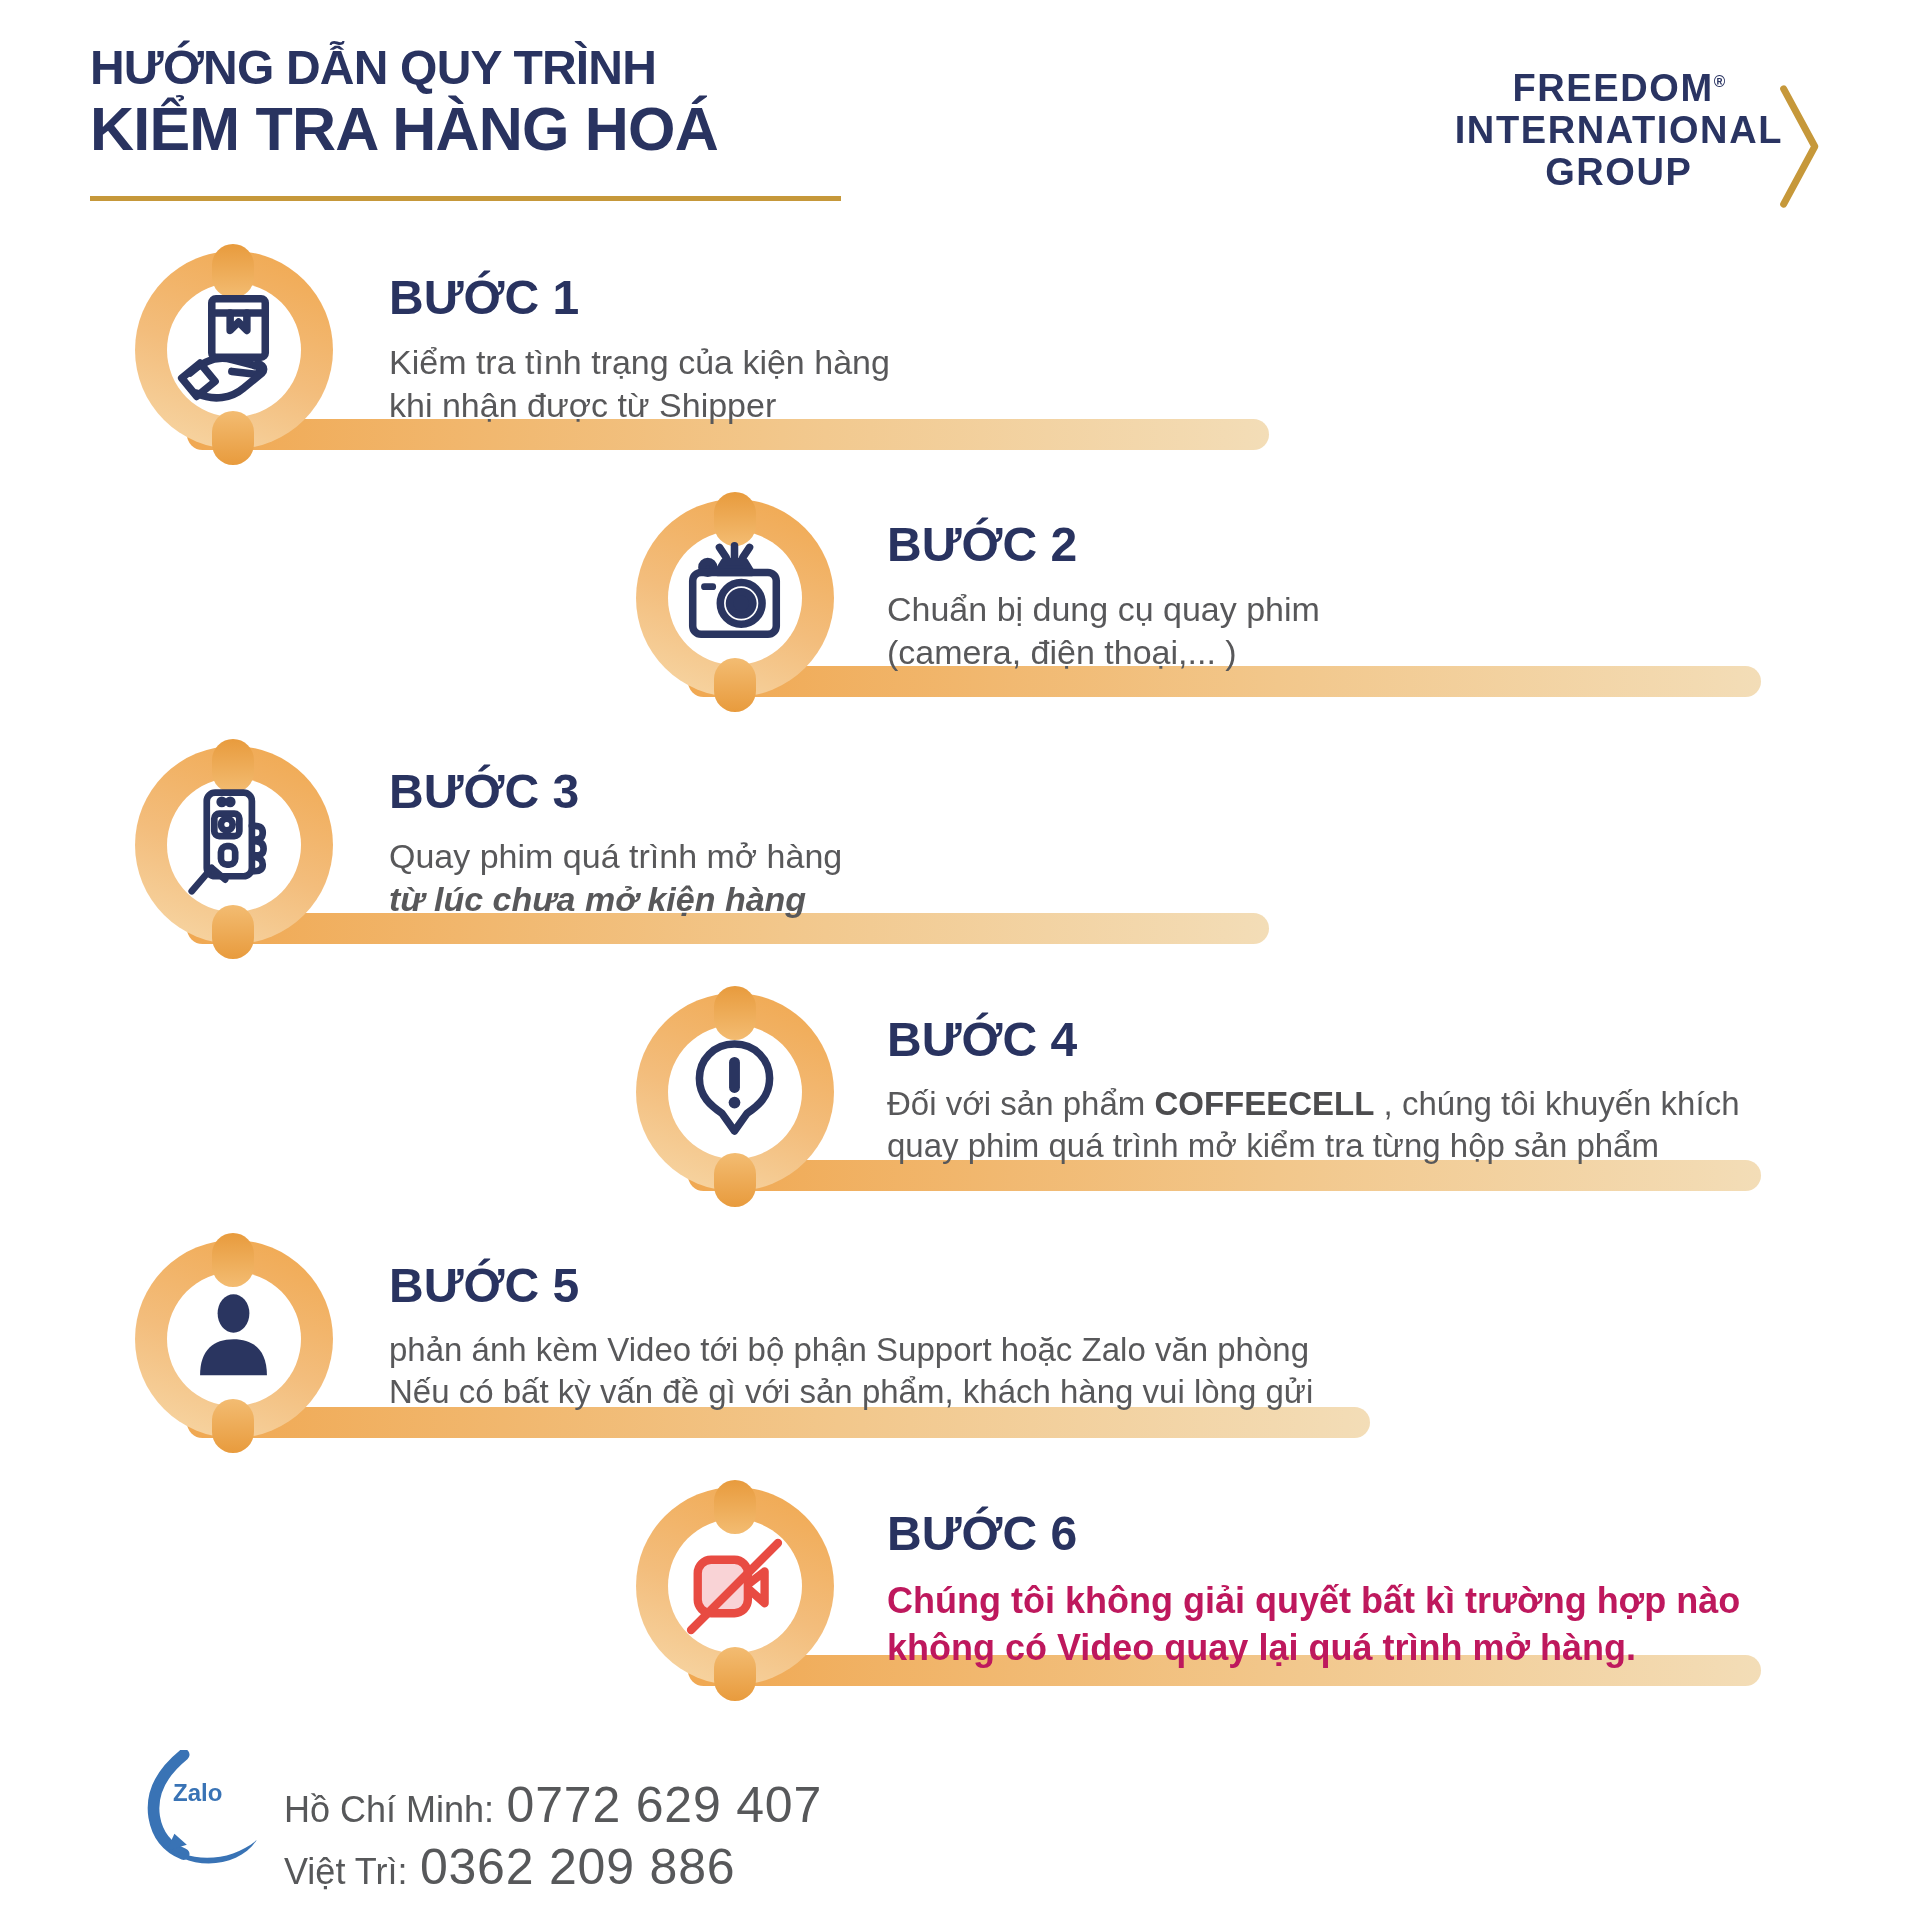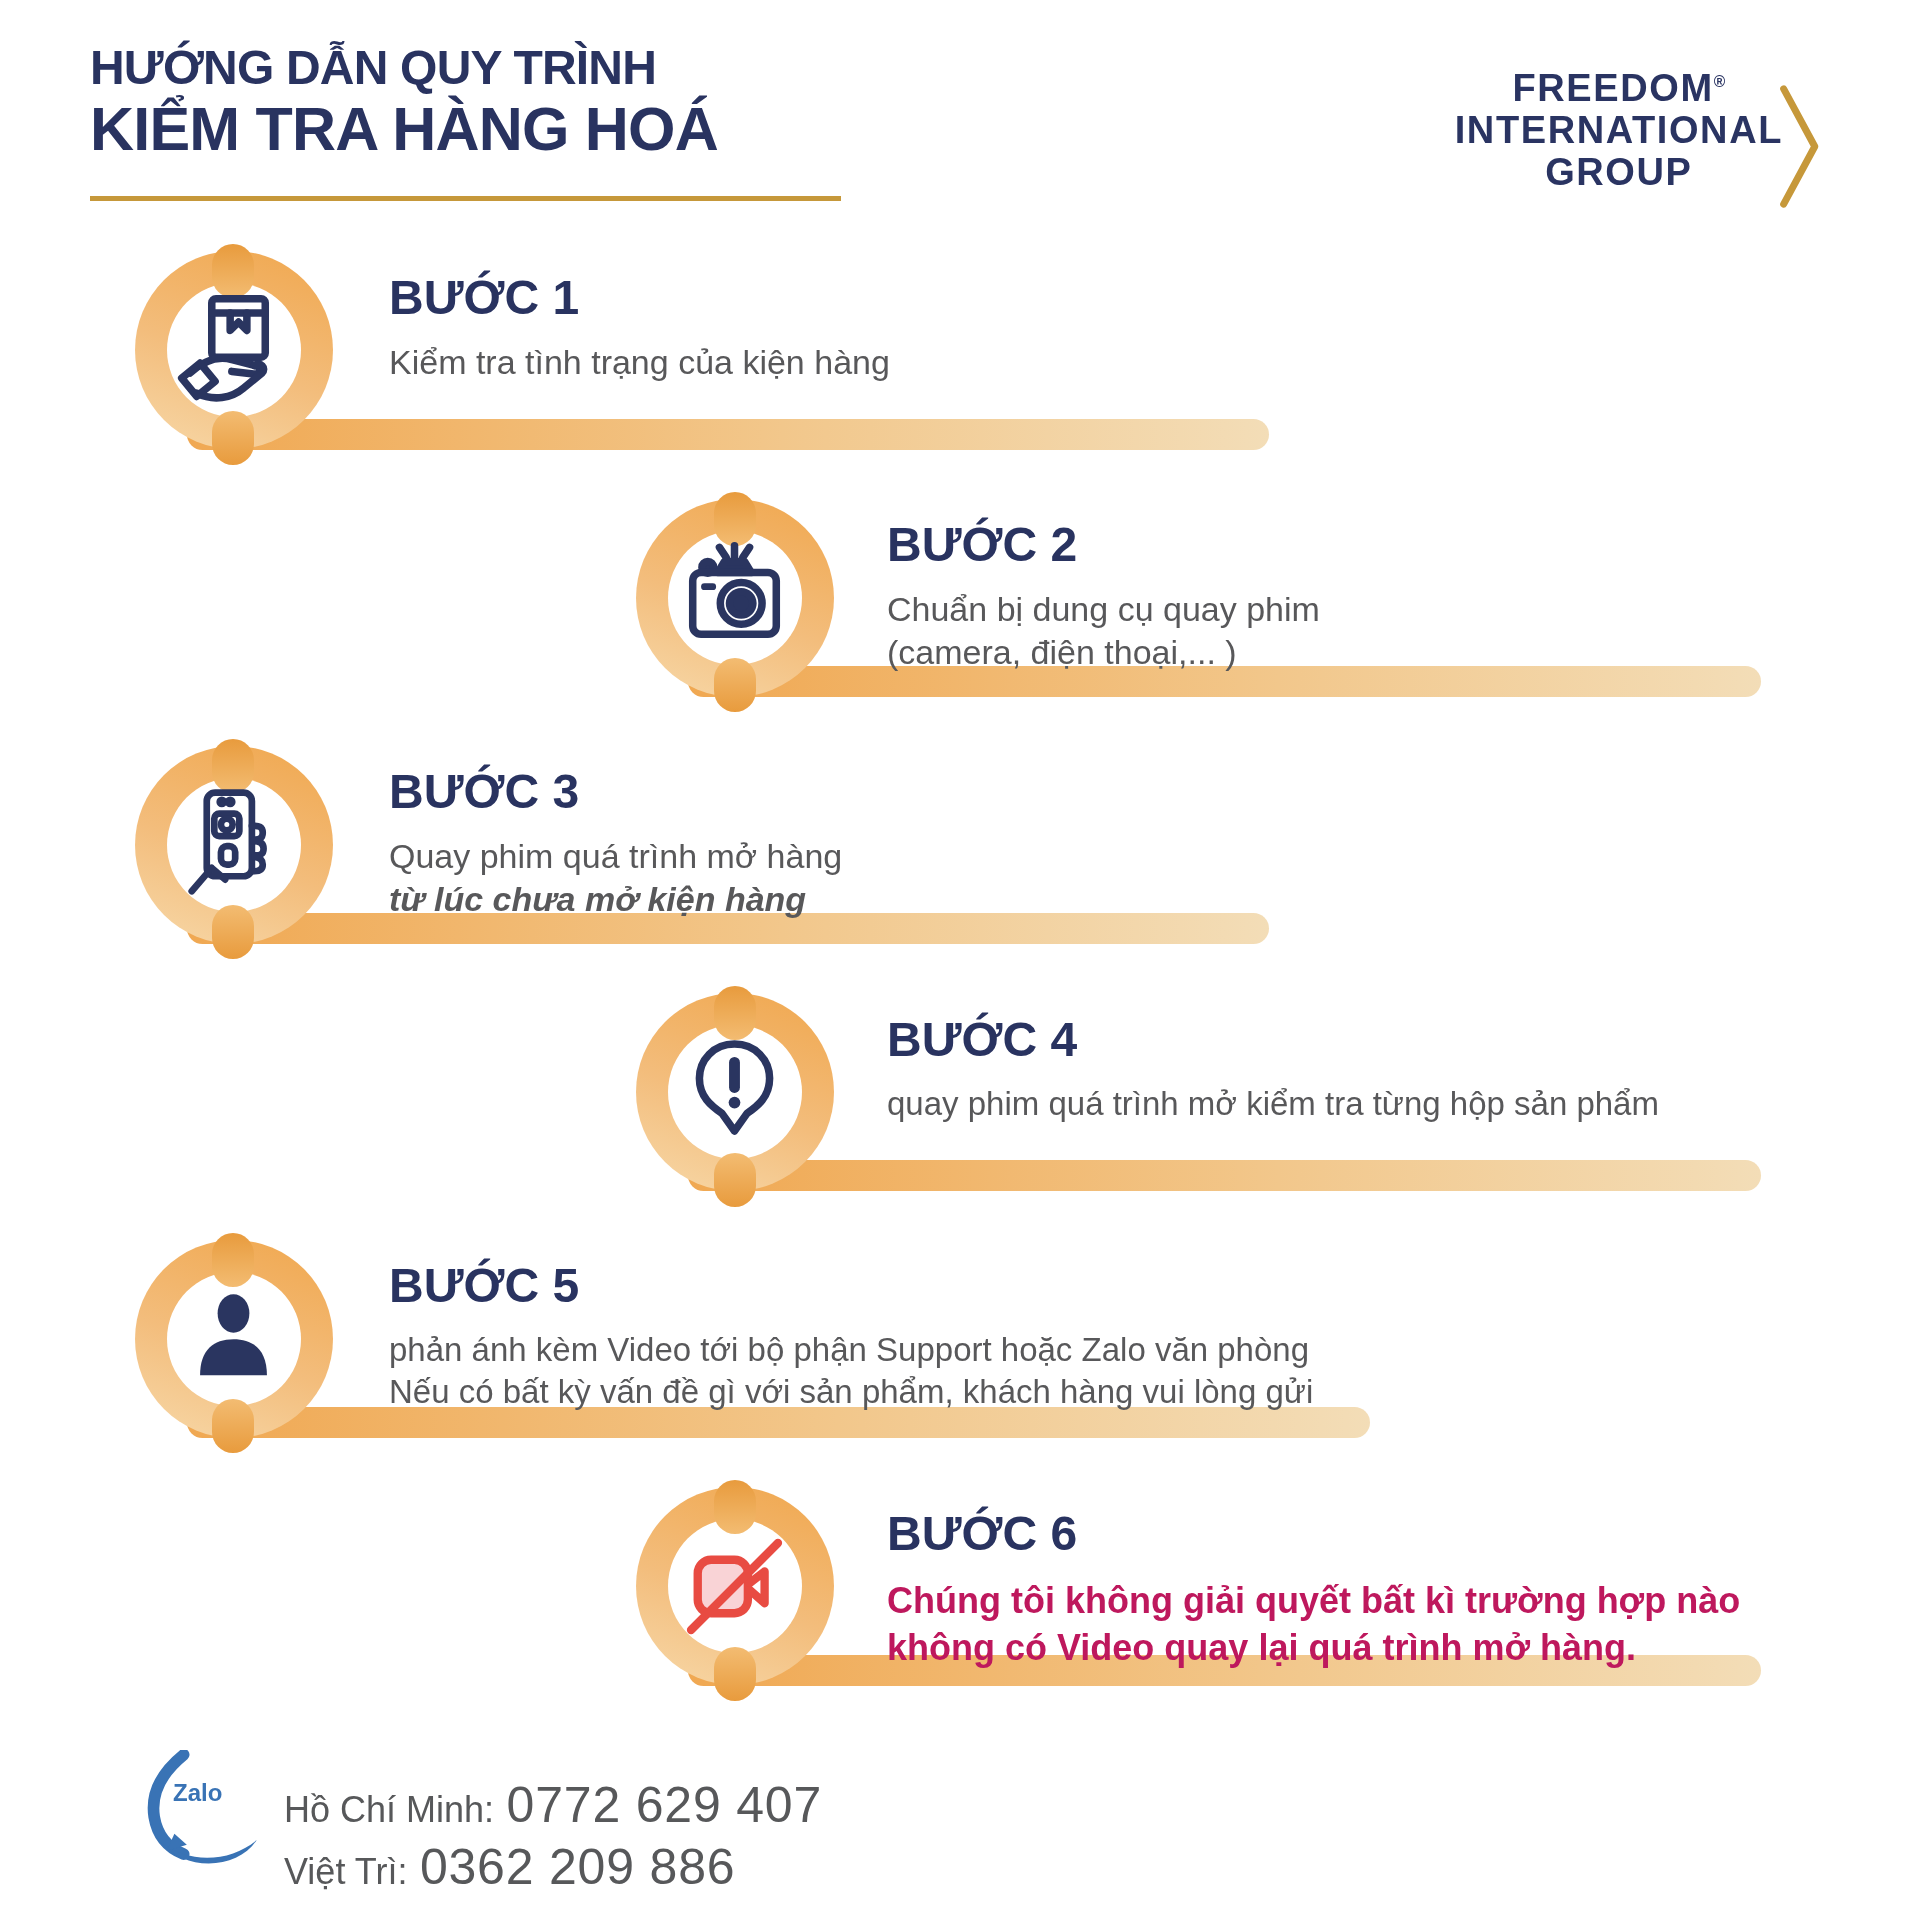"khi nhận được từ Shipper" div { html: none -> <div>khi nhận được từ Shipper</div> }
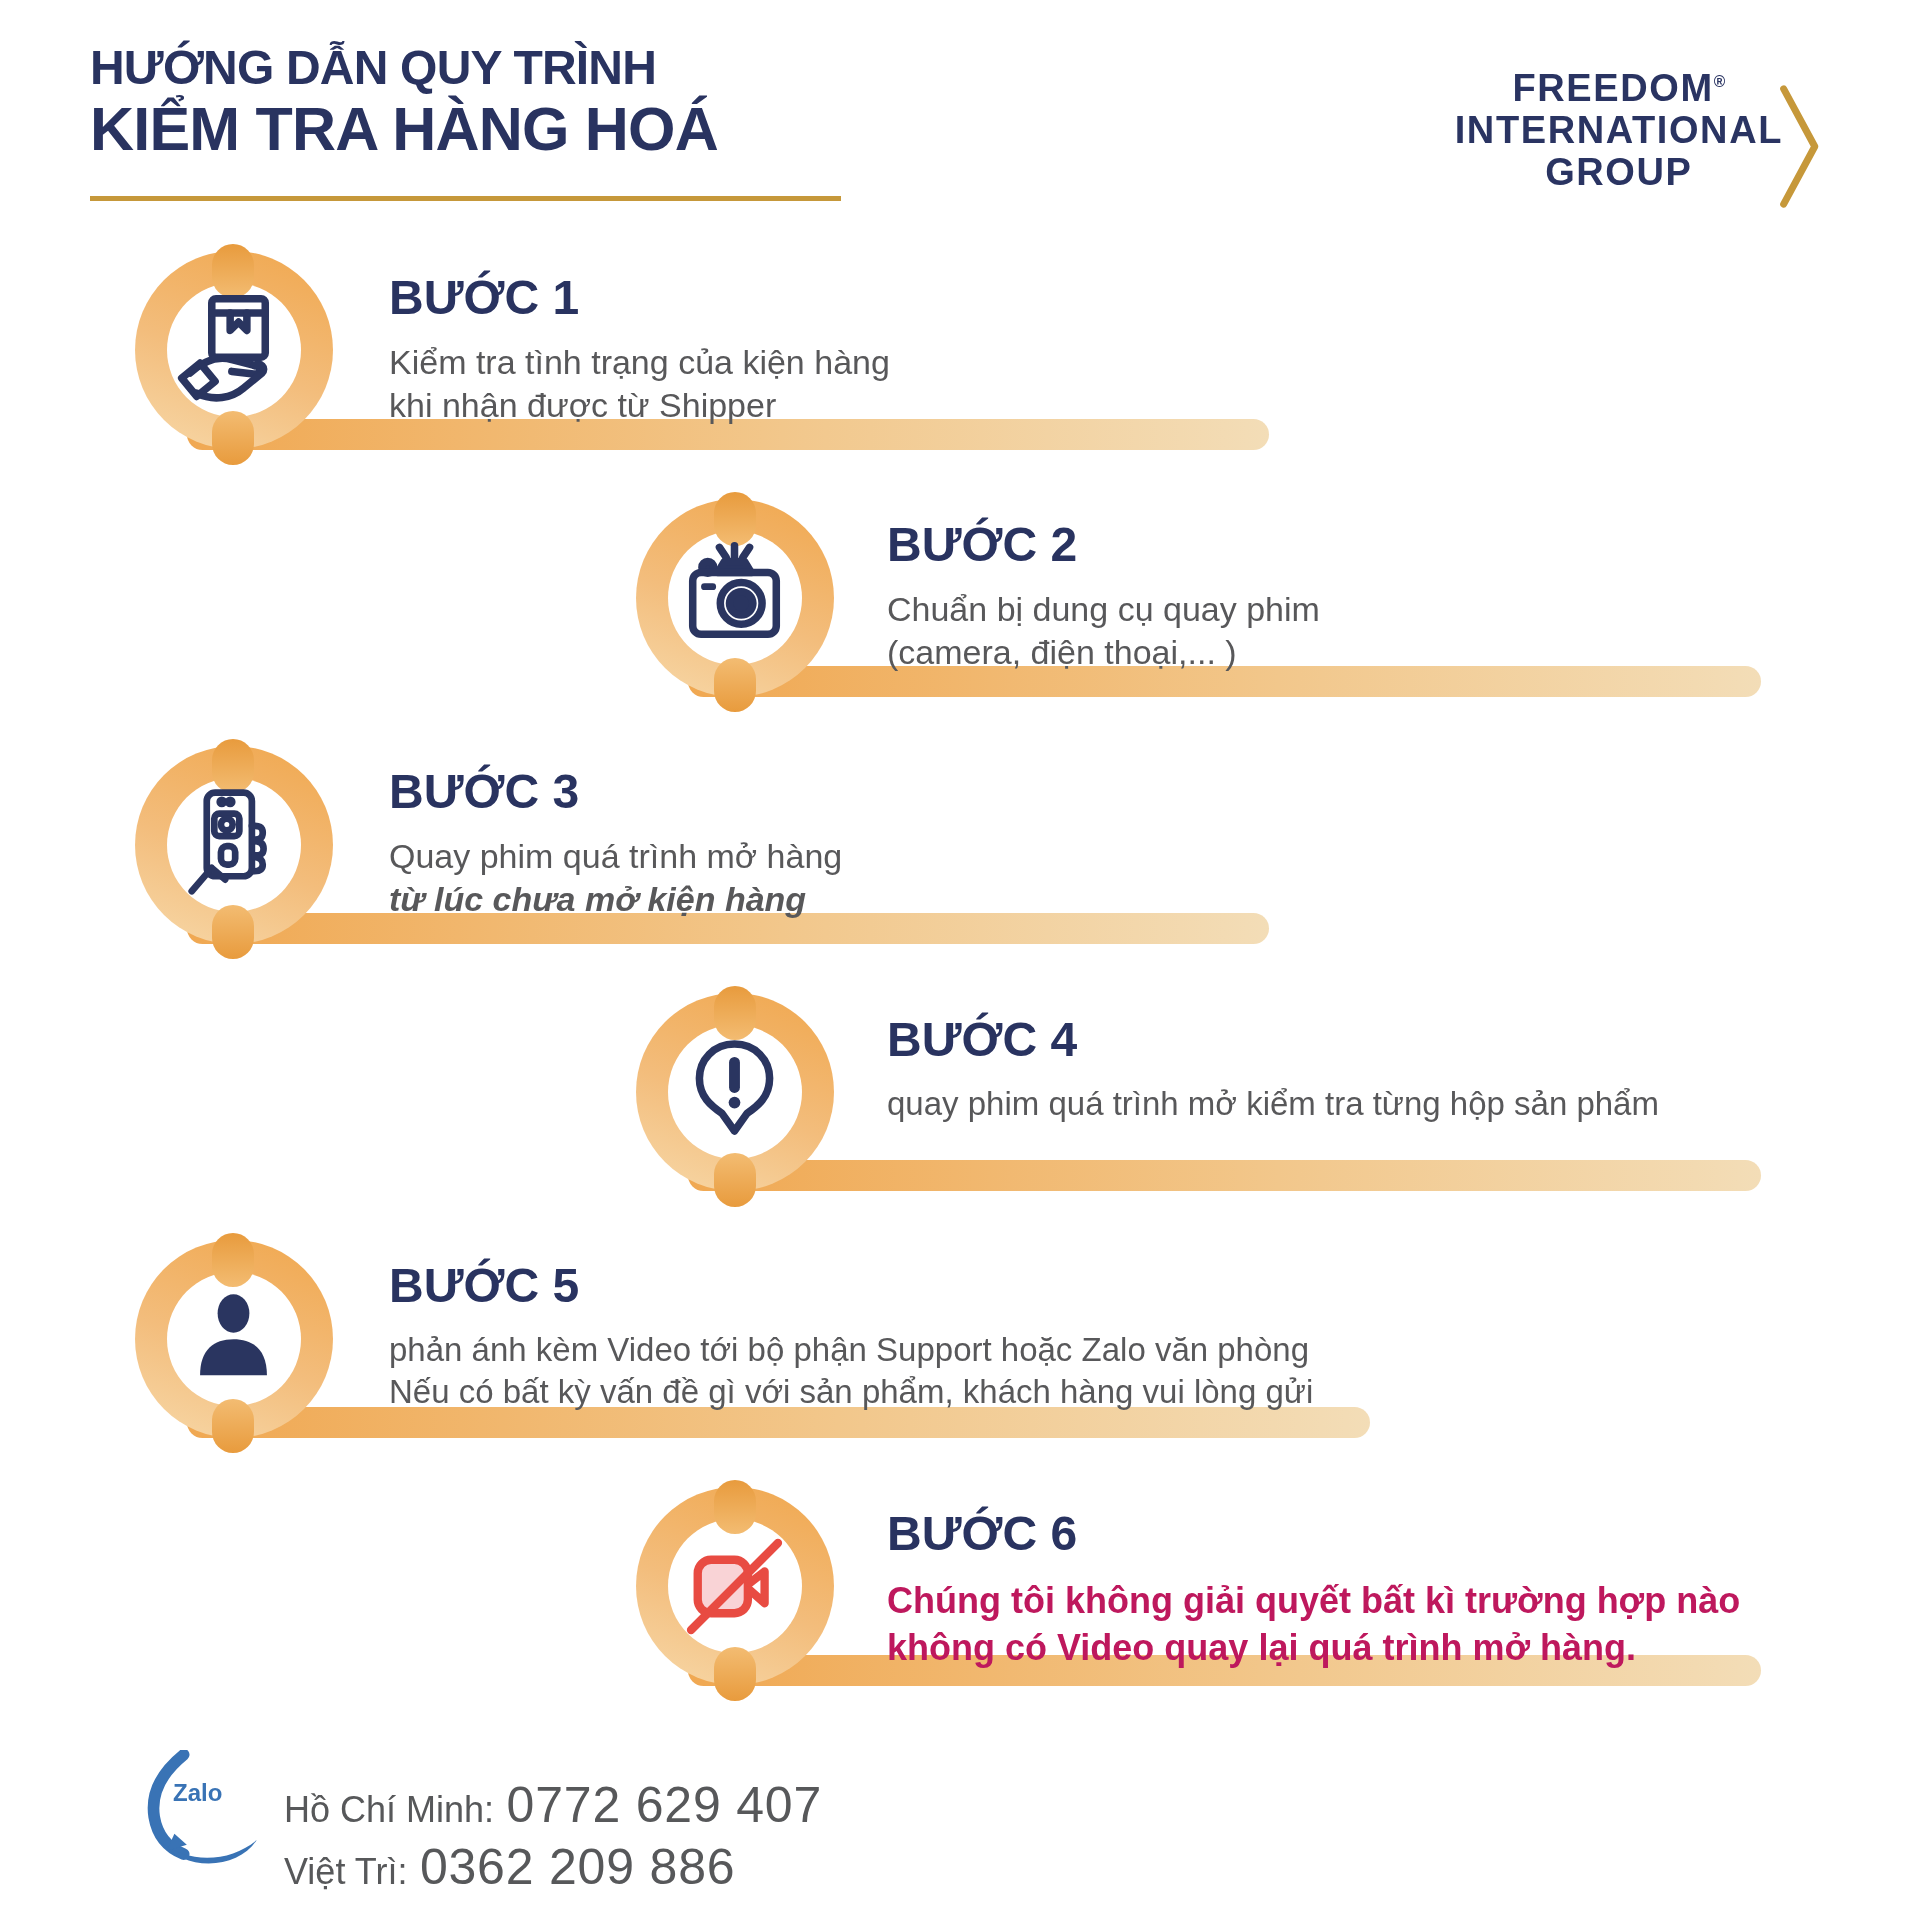"Đối với sản phẩm COFFEECELL" div { html: none -> <div><span>Đối với sản phẩm </span><span>COFFEECELL</span><span> , chúng tôi khuyến khích</span></div> }
